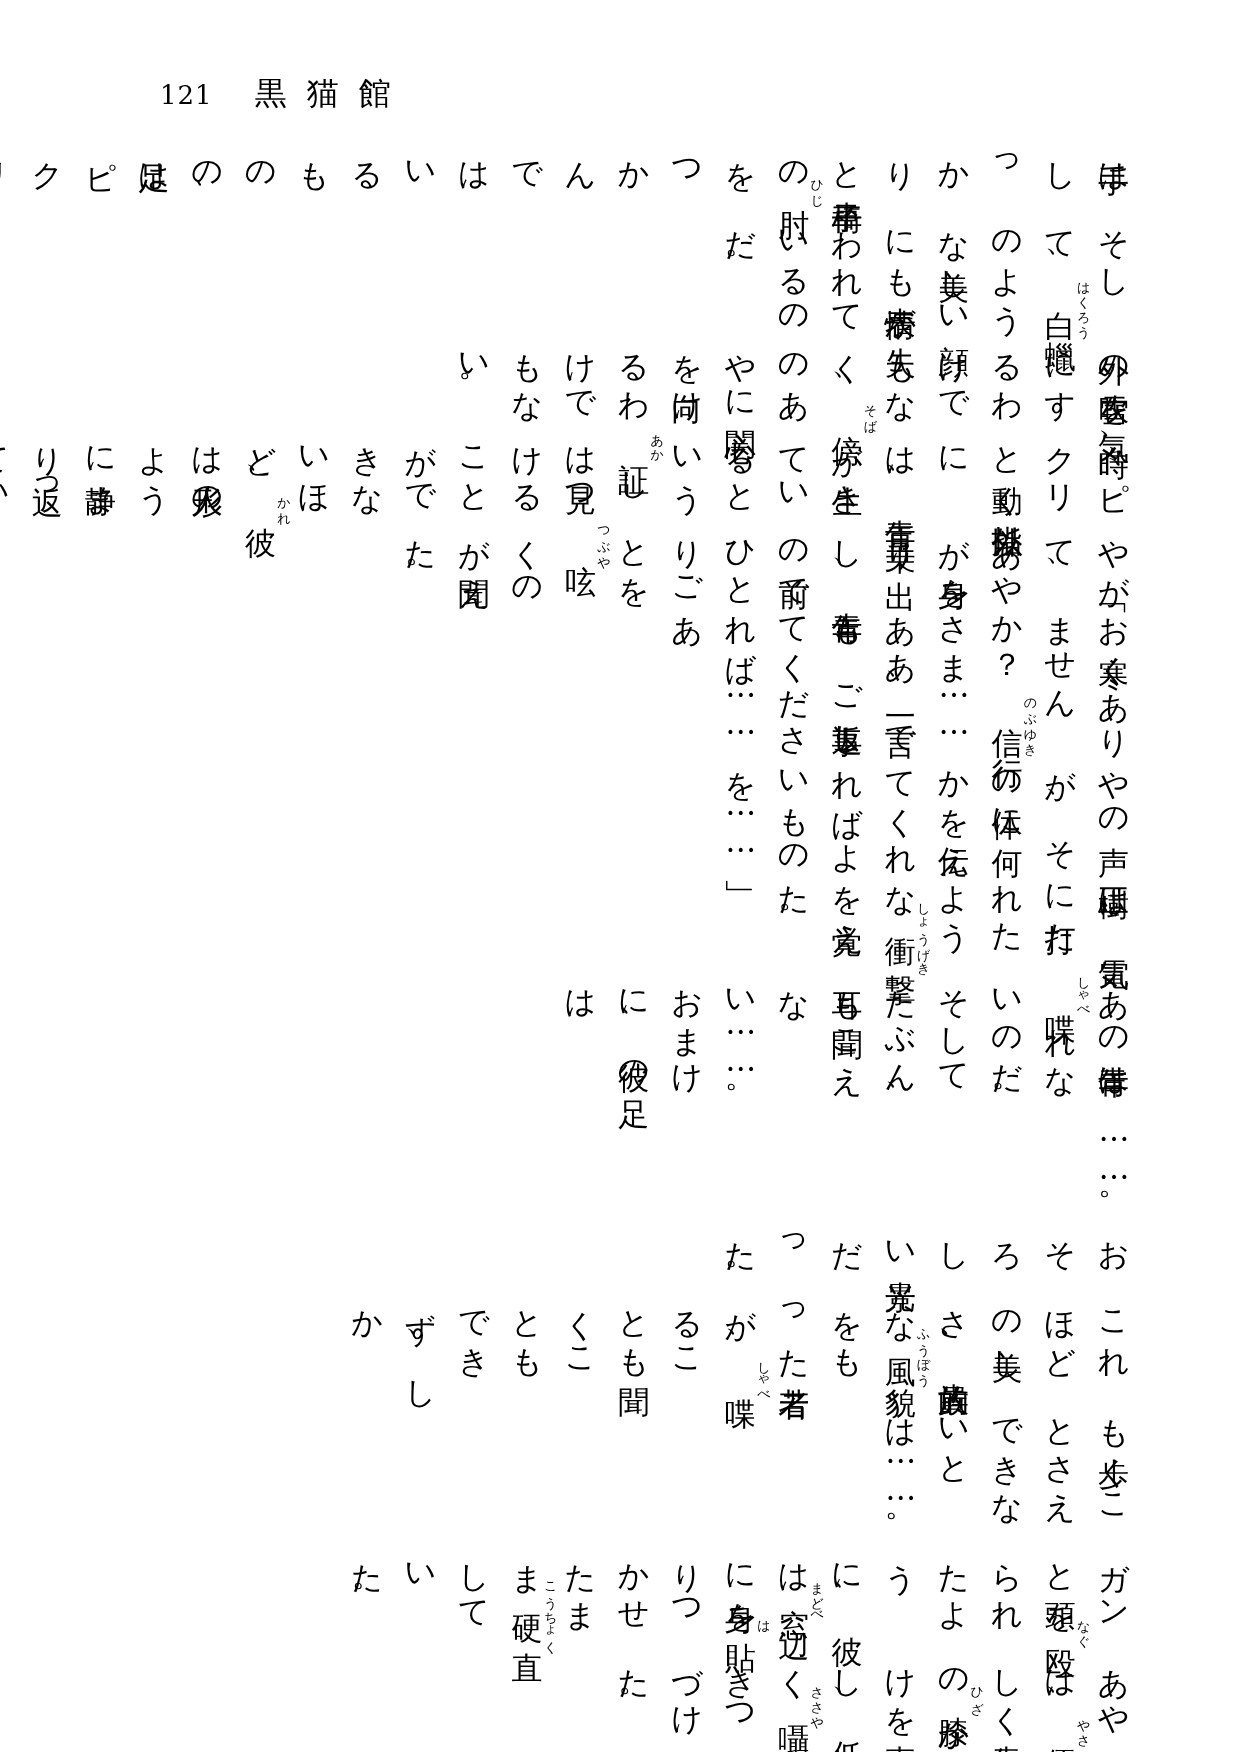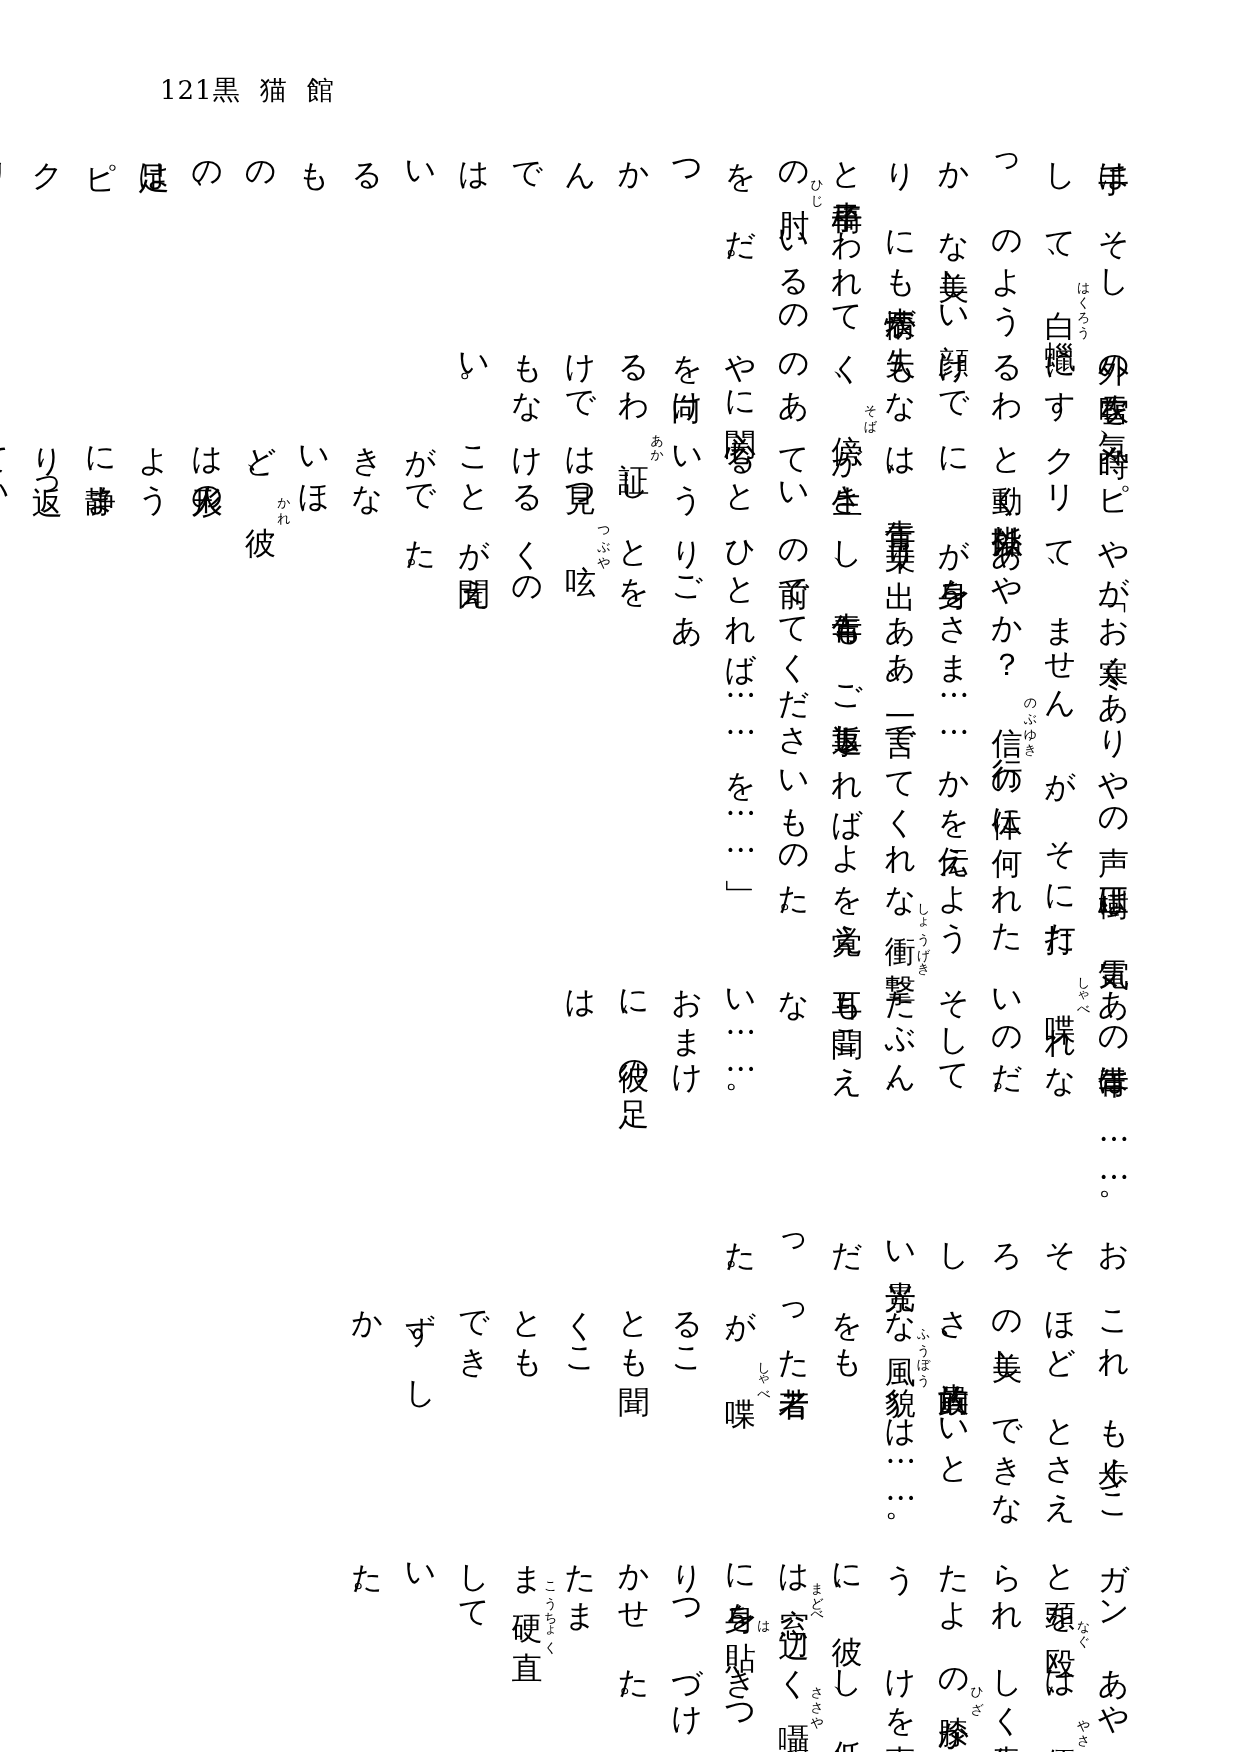"121" .page-header { gap: none -> 42px }
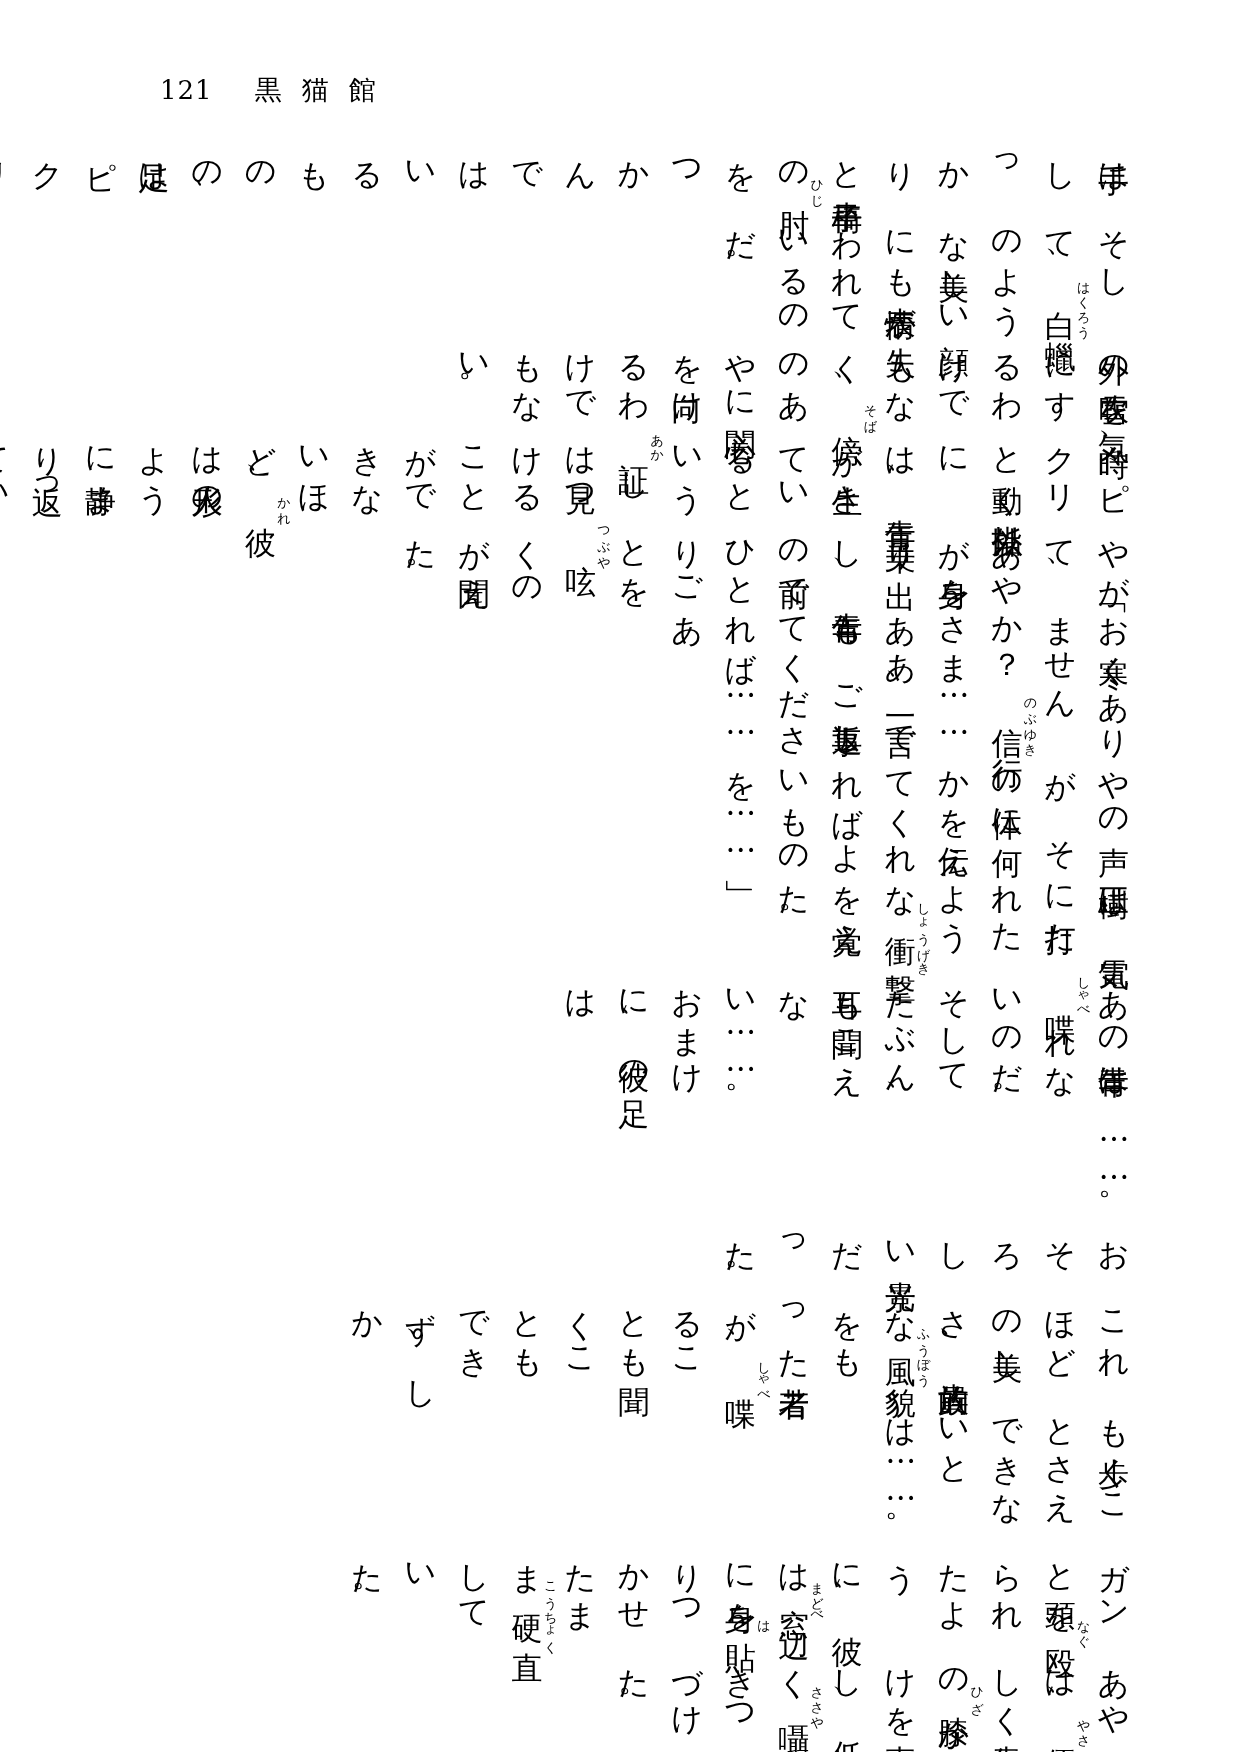"黒猫館" .running-title { font-size: 27px -> 32px }
